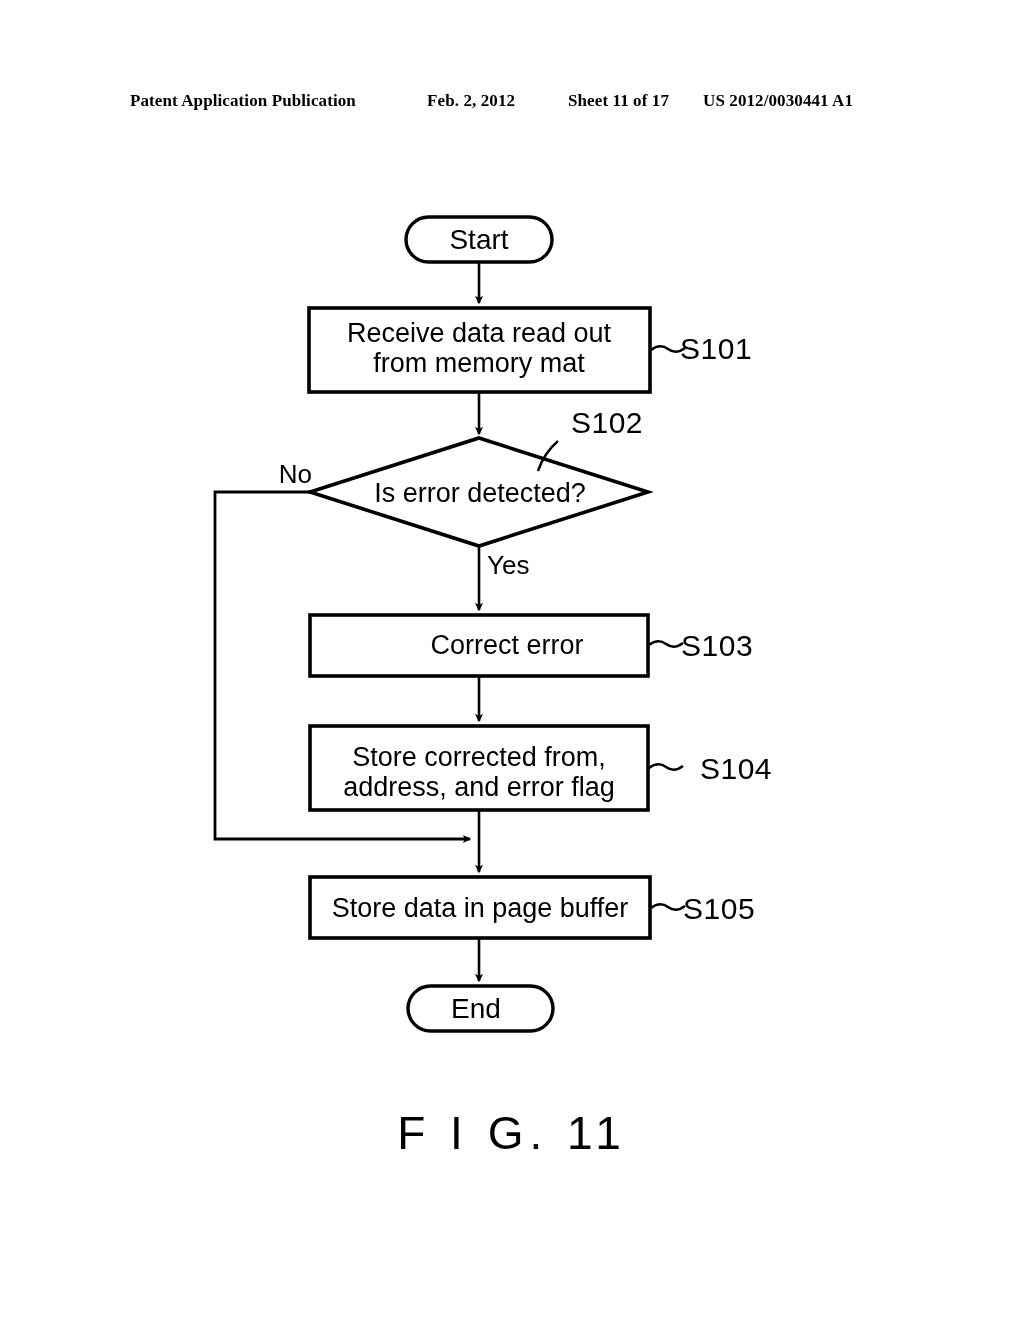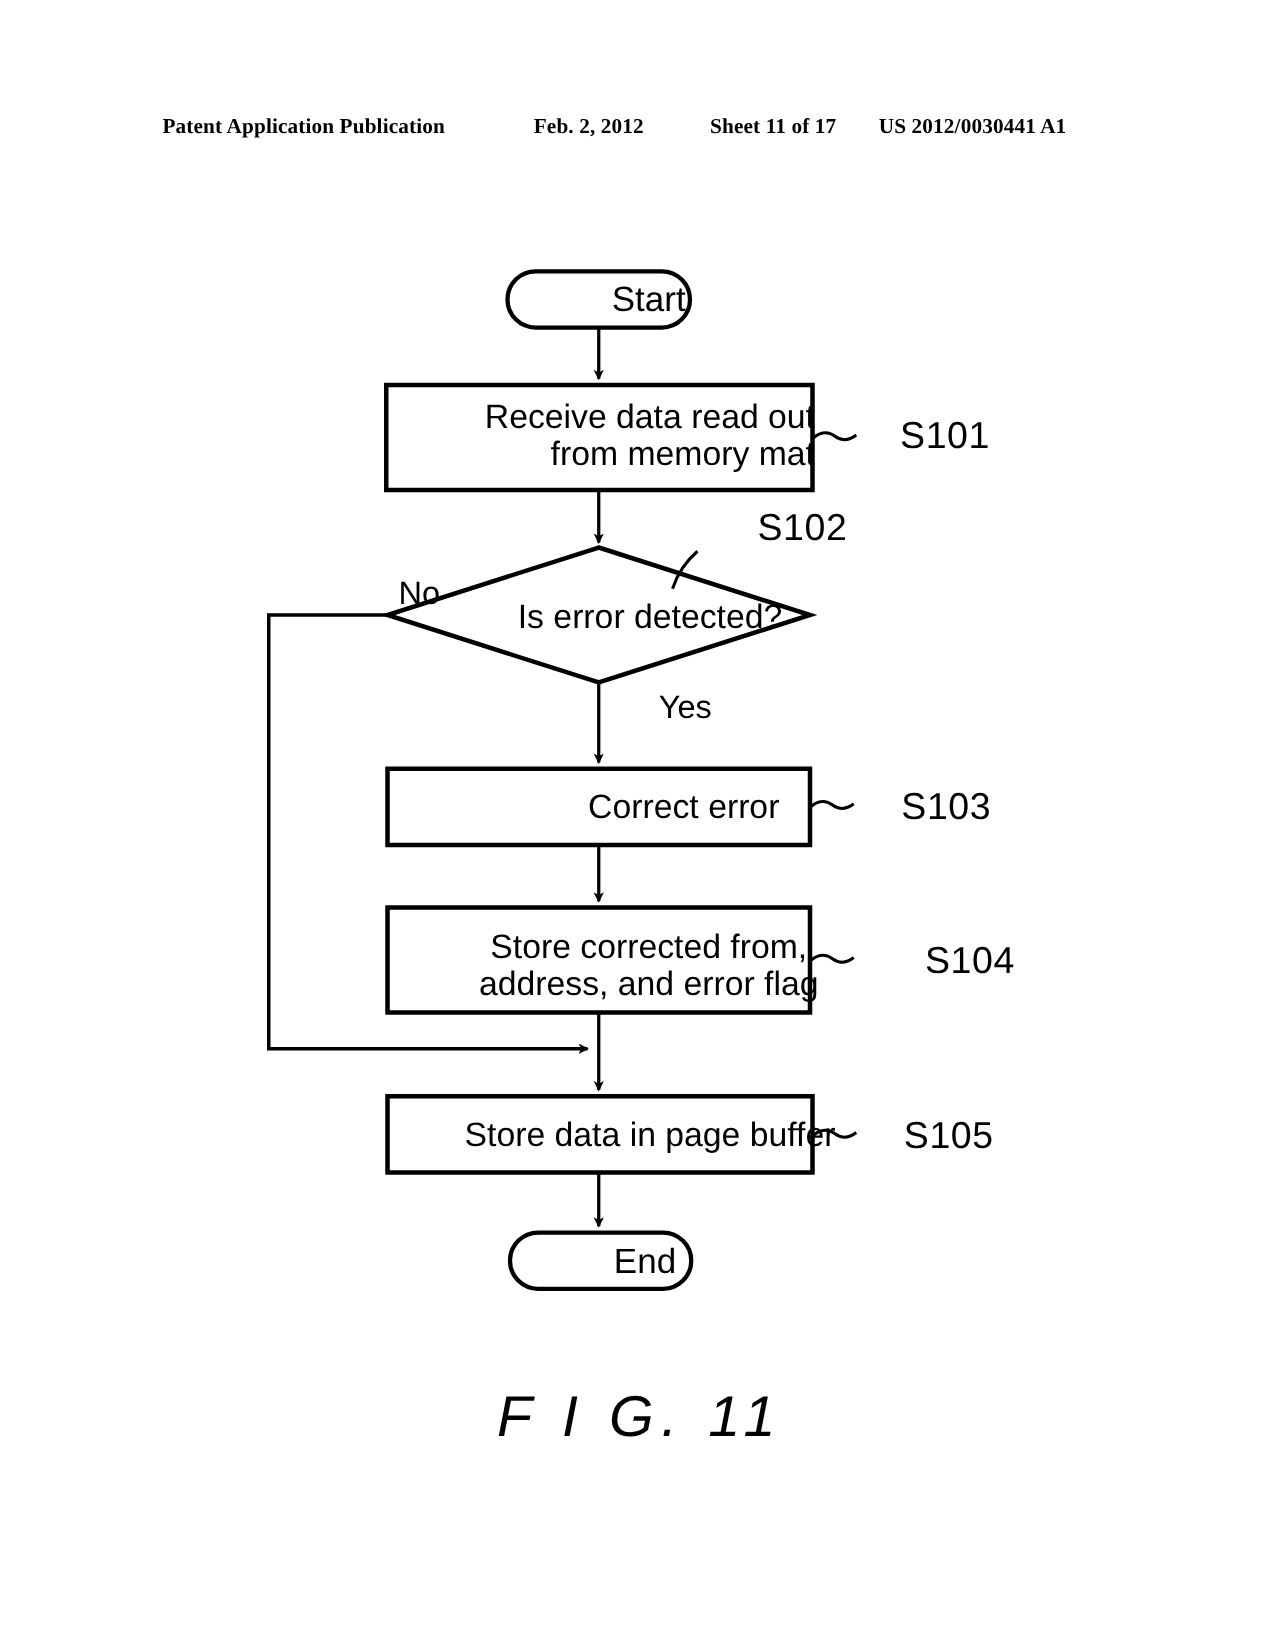"Start" .node-label { padding-left: 40px -> none }
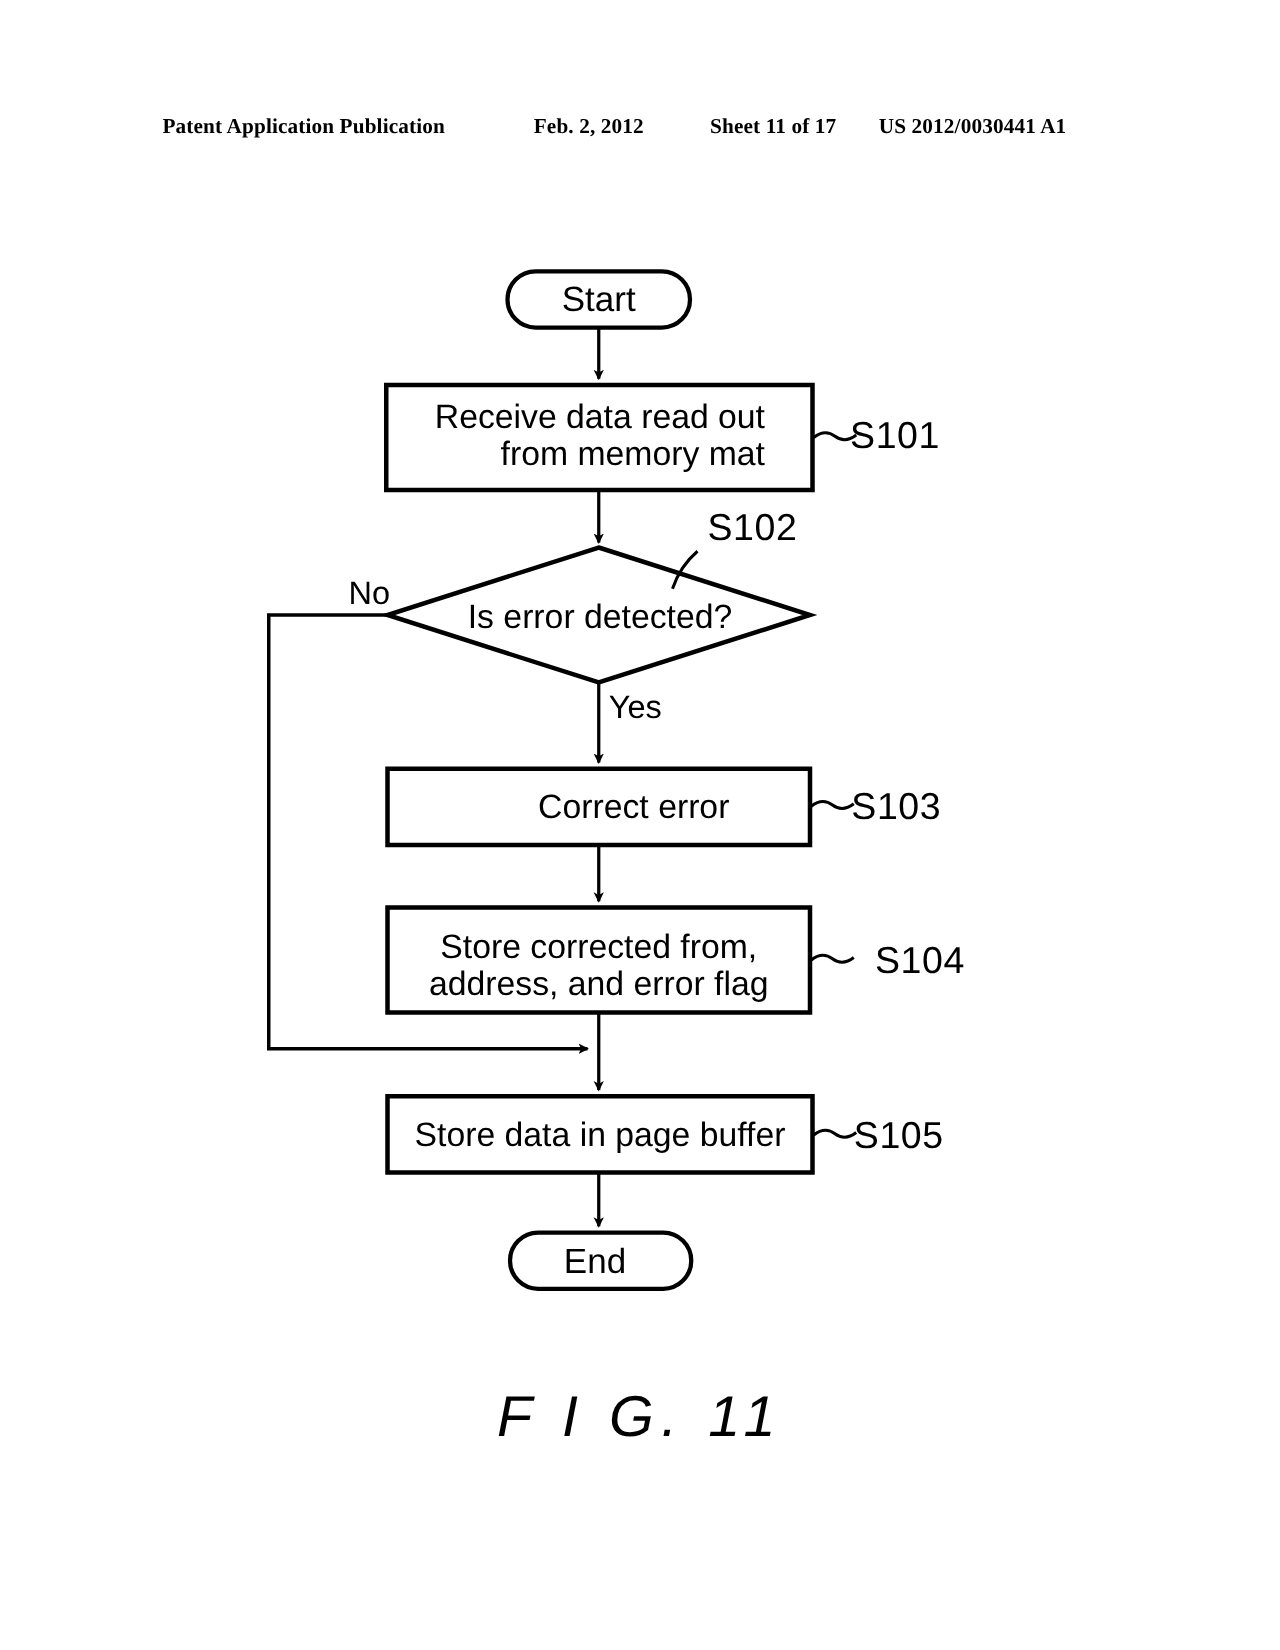"Receive data read out" .p-s101 { left: 302px -> 324px; text-align: right -> none }
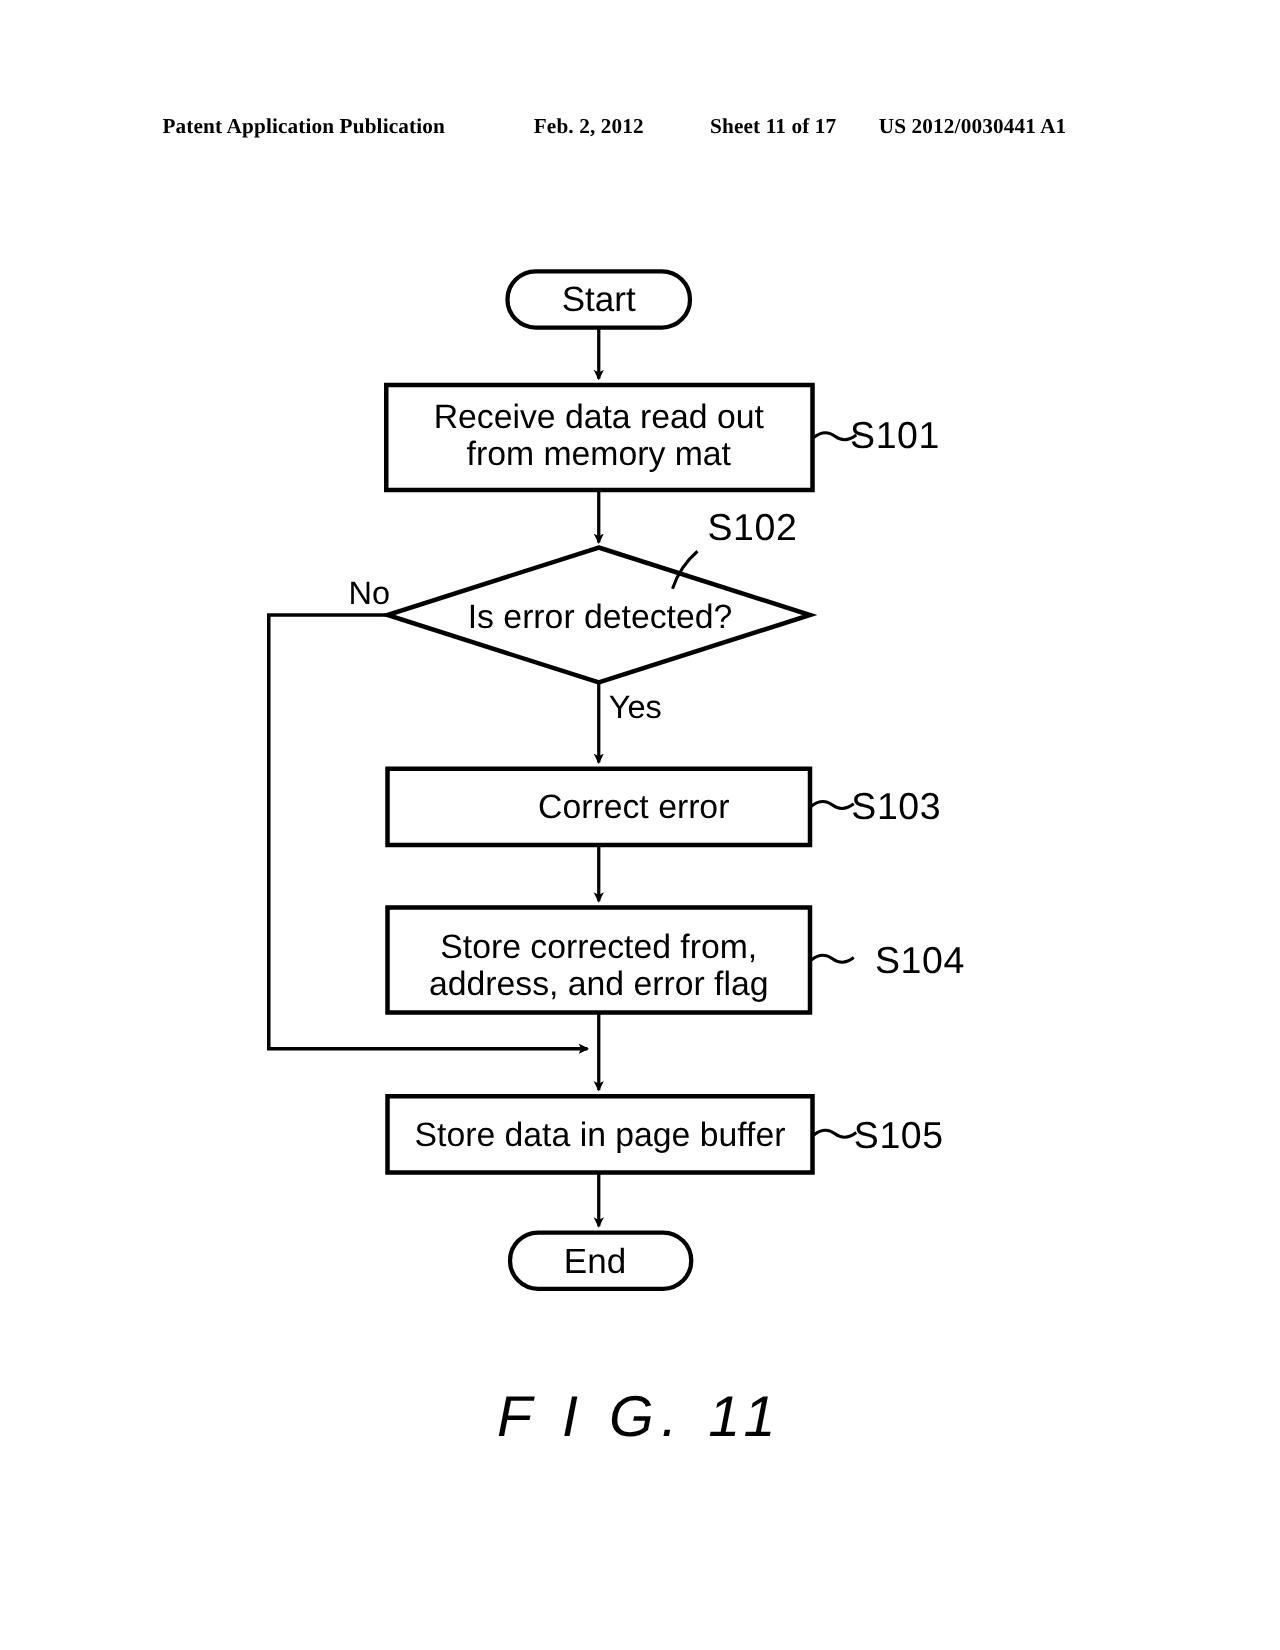"S102" .l-s102 { left: 528px -> 552px; text-align: right -> center }
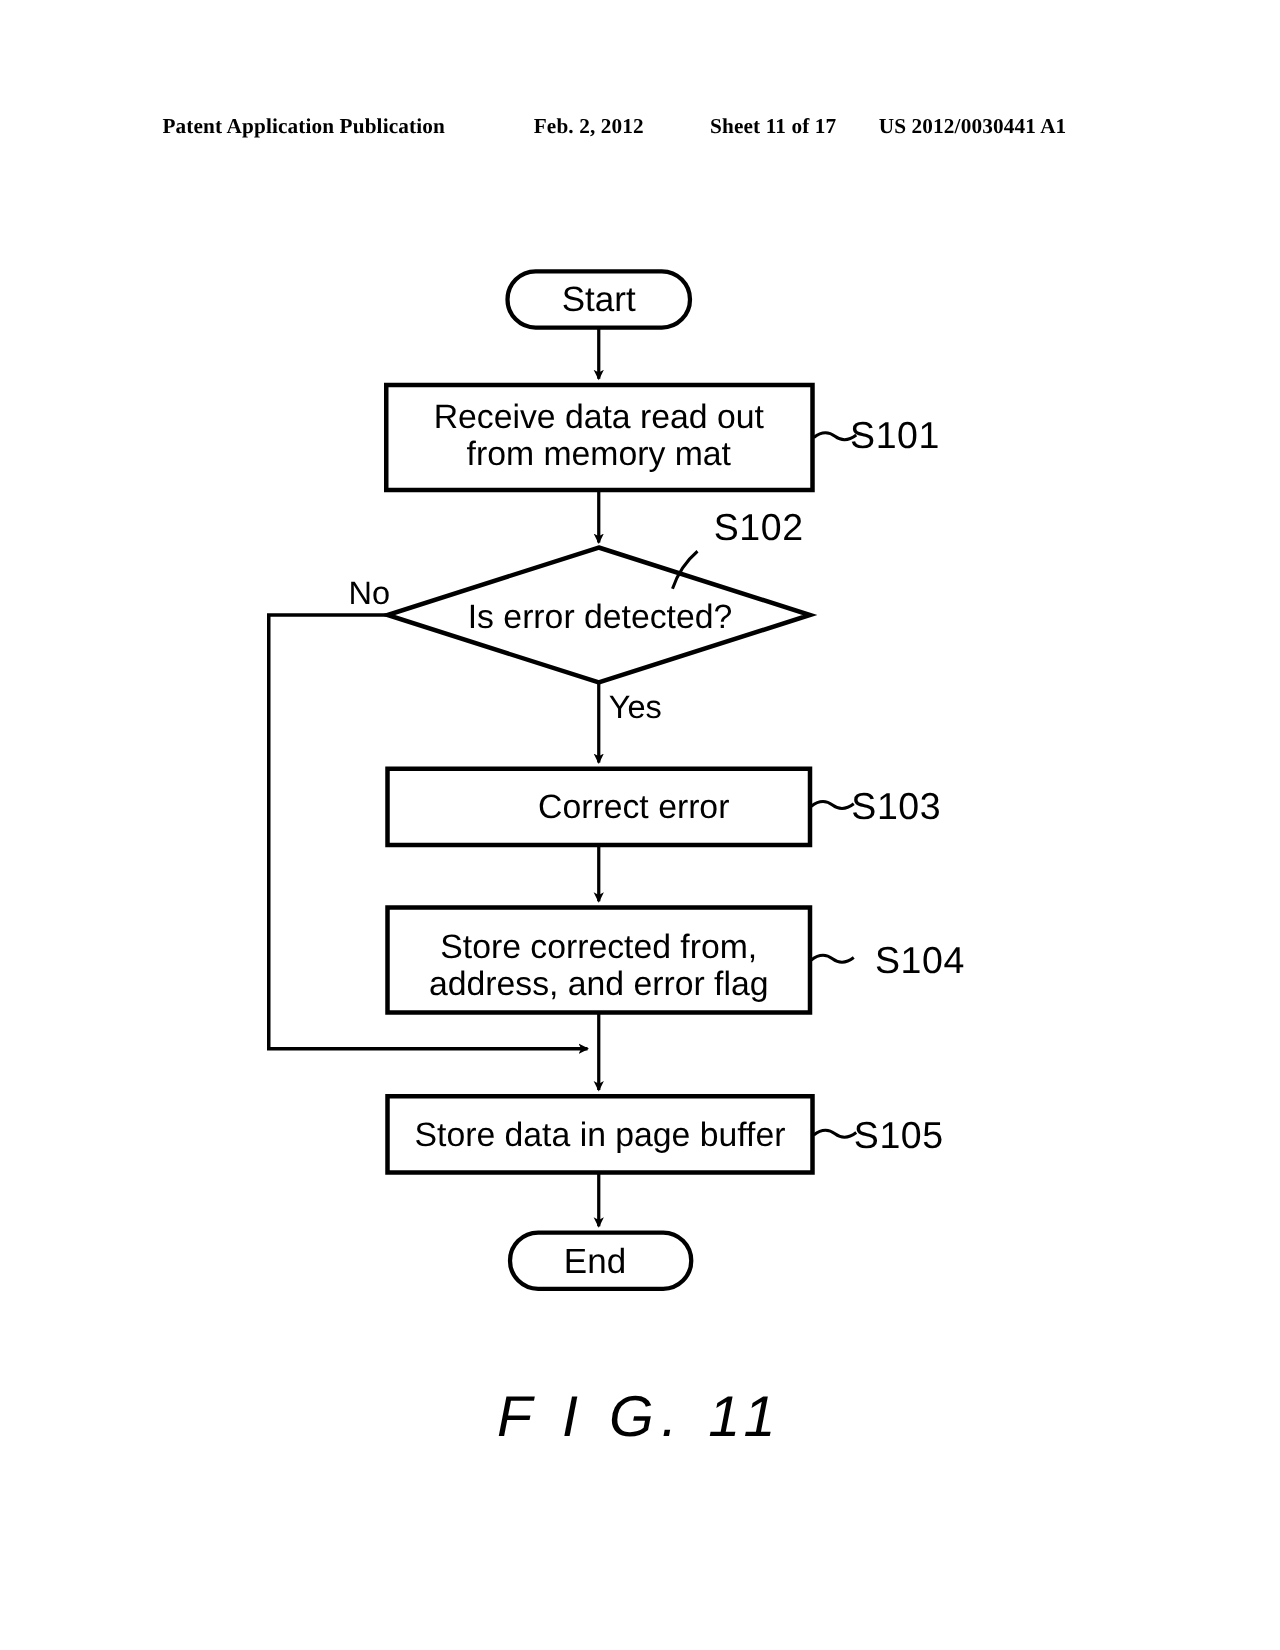"F I G. 11" .fig-caption { font-style: italic -> none }
